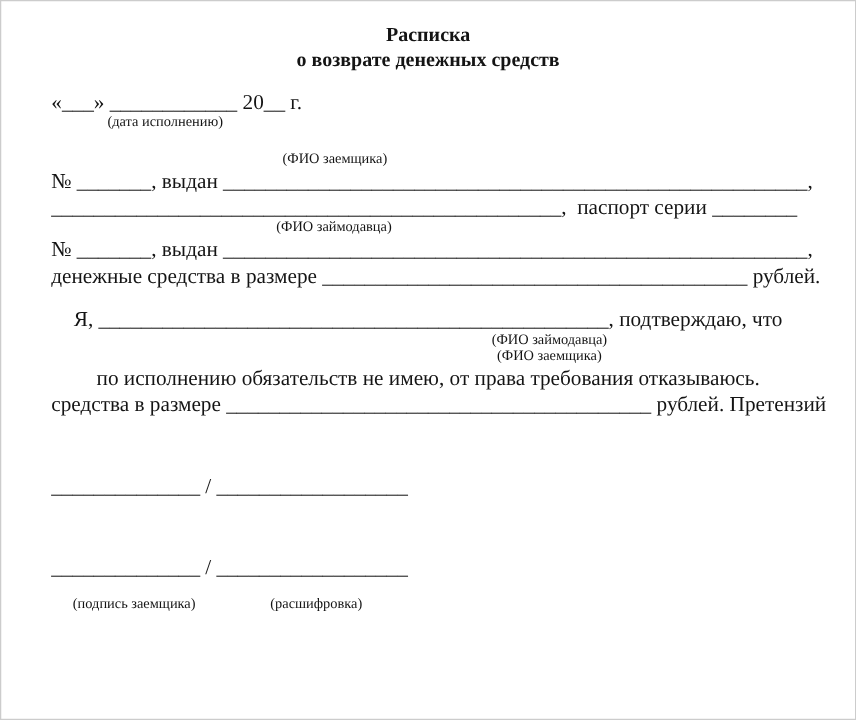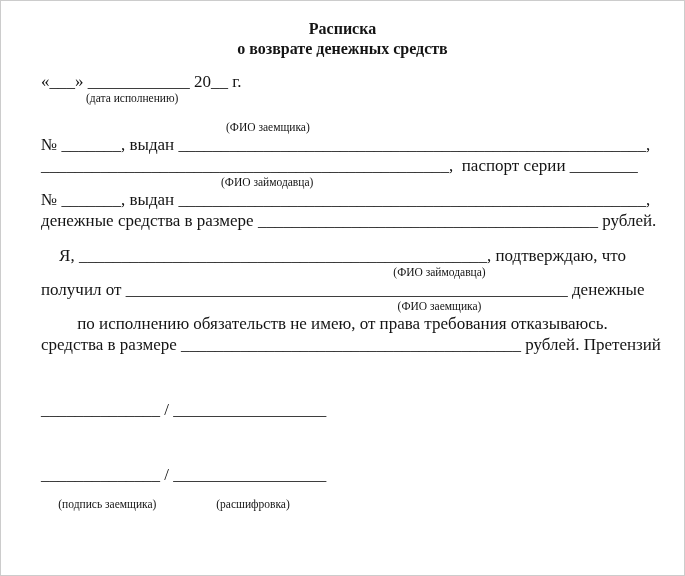"получил от" div.line { html: <div>получил от ____________________________________________________ денежные</div> -> none }
